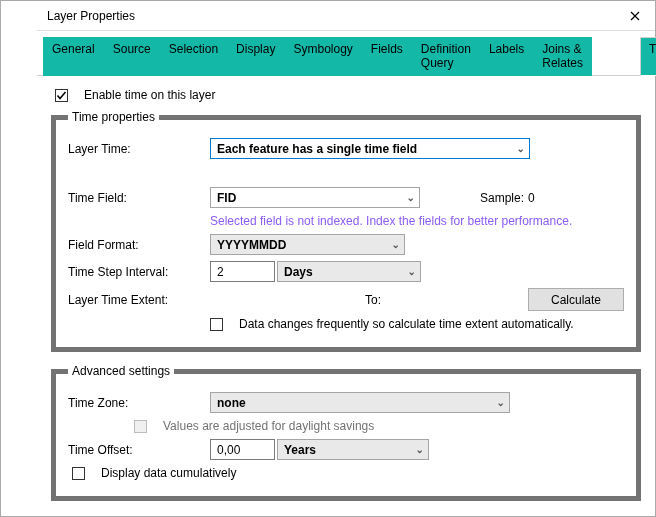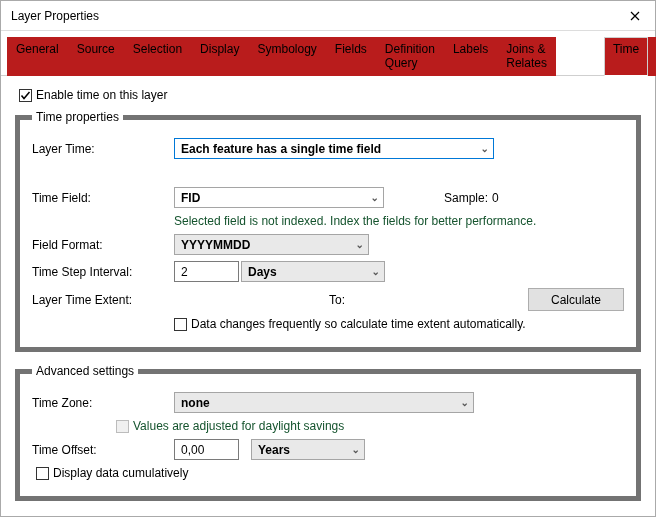"Layer Properties" .window { padding-left: none -> 36px }
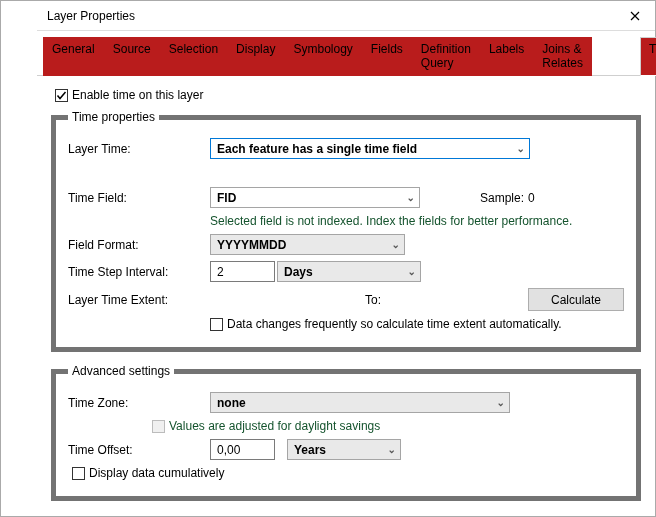"General" .tab { background: #b91c1c -> #14b8a6 }
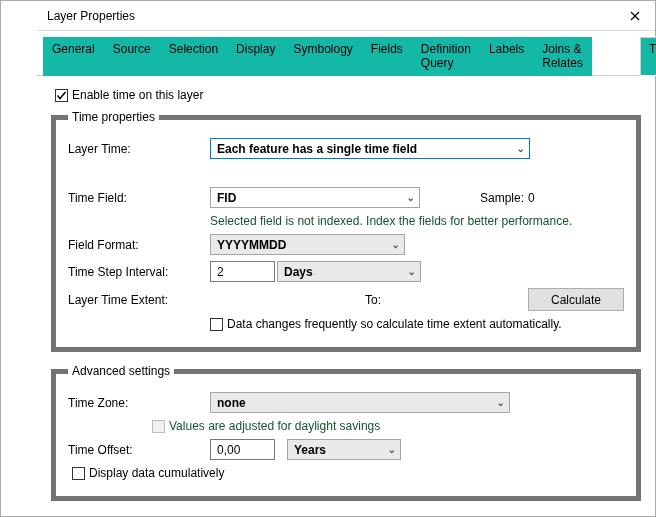"Enable time on this layer" .checkbox-row { gap: 4px -> 16px }
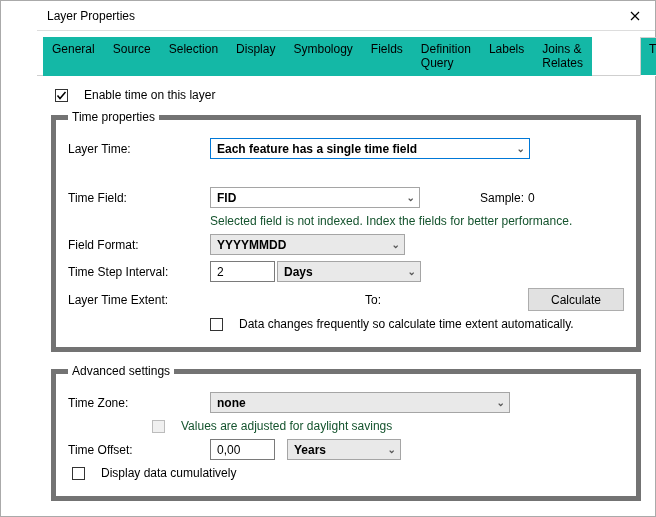"Selected field is not indexed." .note { color: #14532d -> #8b5cf6 }
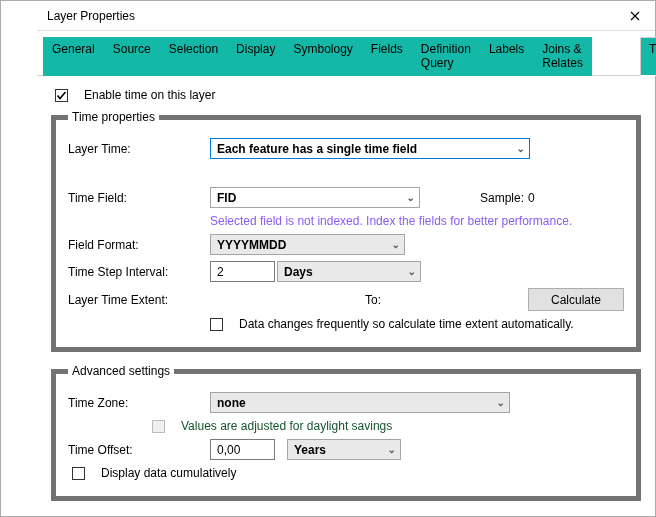"Values are adjusted for daylight" label.checkbox-row { color: #14532d -> #737373; margin-left: 84px -> 66px }
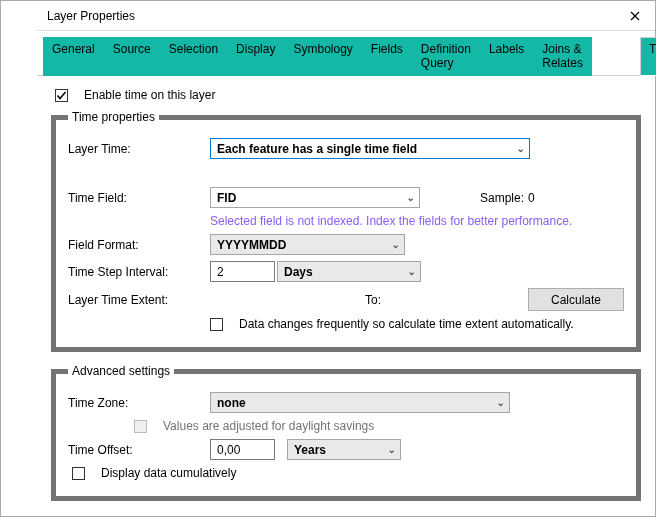"Years" div.combo { margin-left: 12px -> 2px; width: 114px -> 152px }
